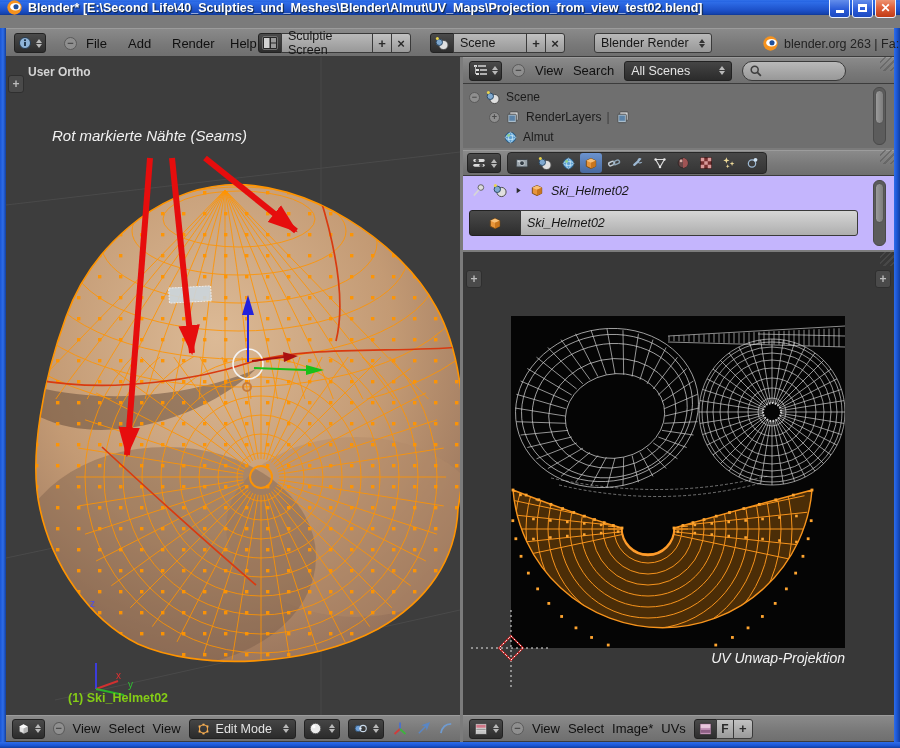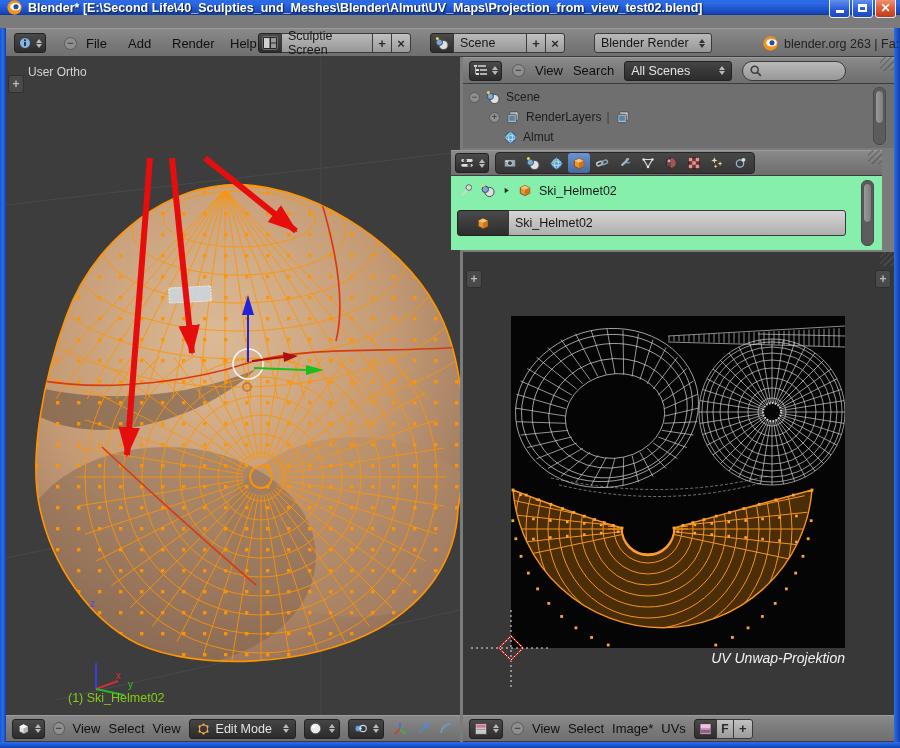"User Ortho" .vptext { font-weight: none -> bold }
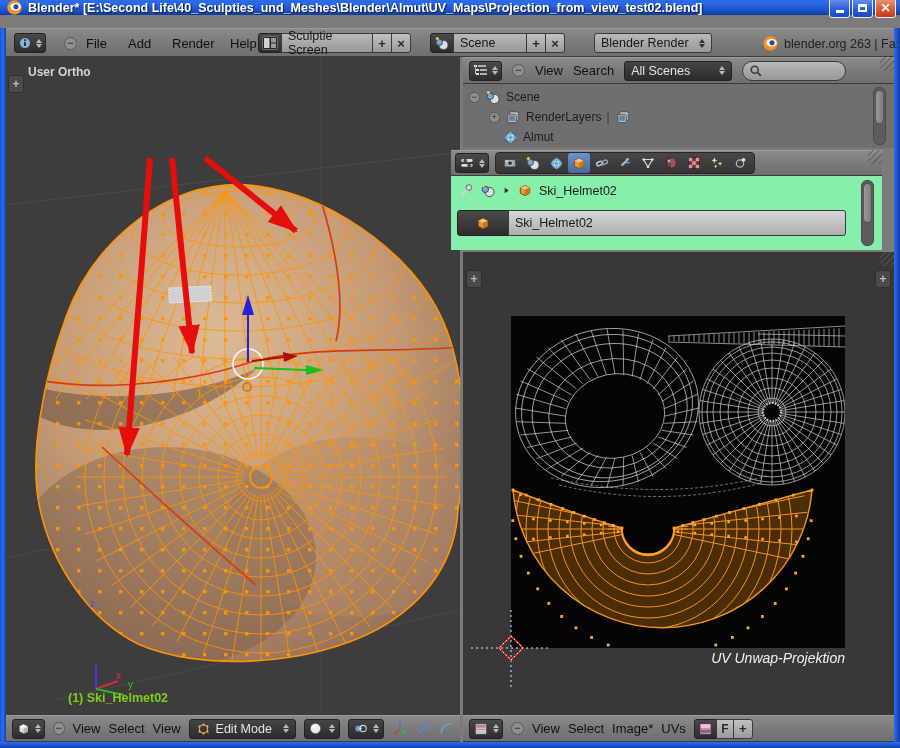"Rot markierte Nähte (Seams)" div.abs { html: none -> <div>Rot markierte Nähte (Seams)</div> }
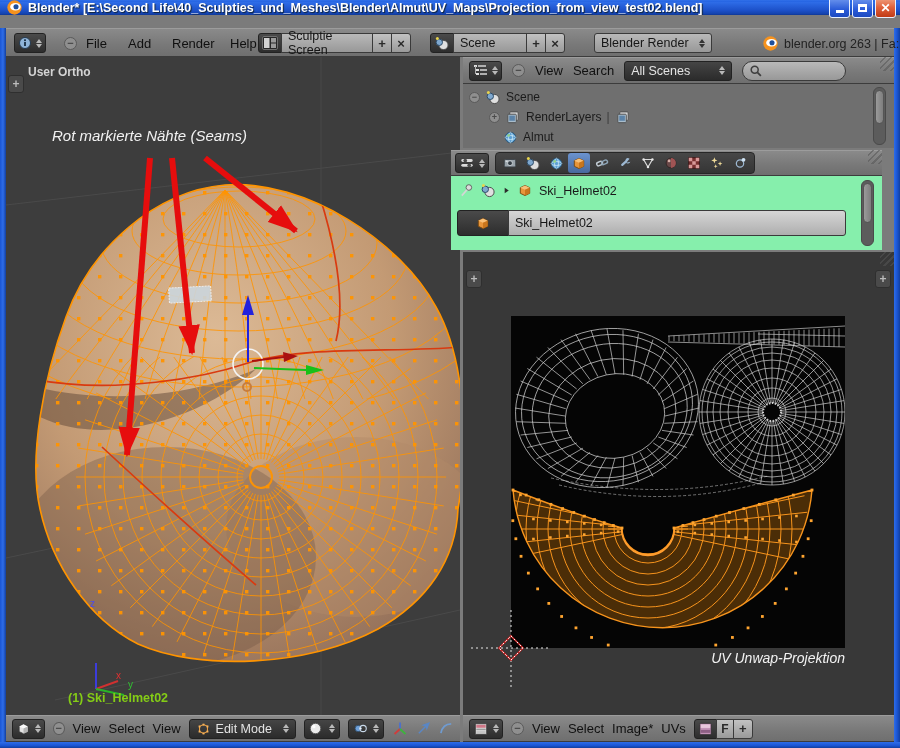"Ski_Helmet02" .props { background: #86efac -> #c4b5fd; font-style: none -> italic; left: 451px -> 463px }
